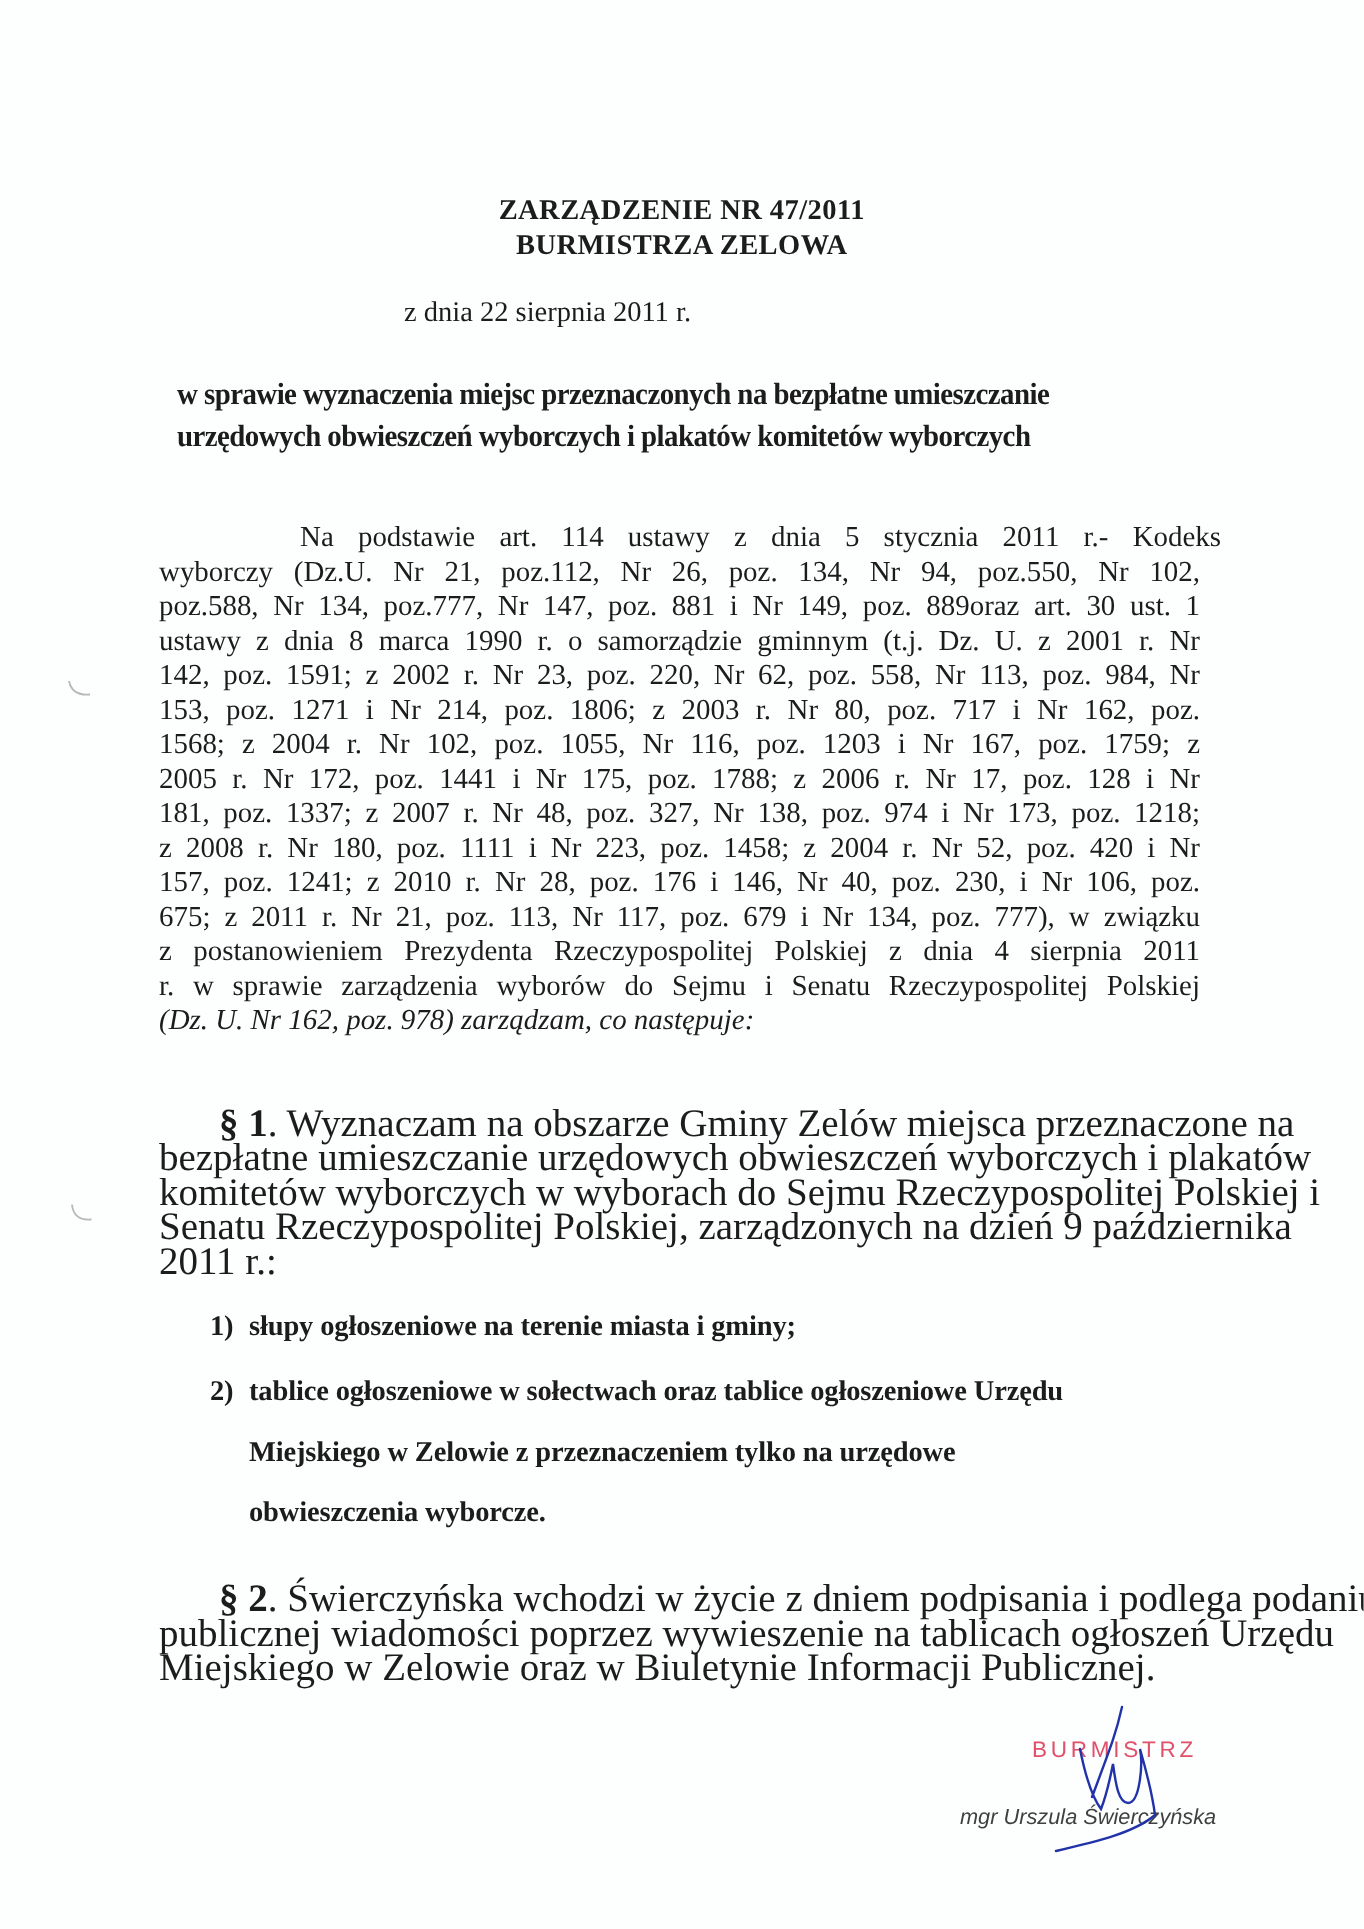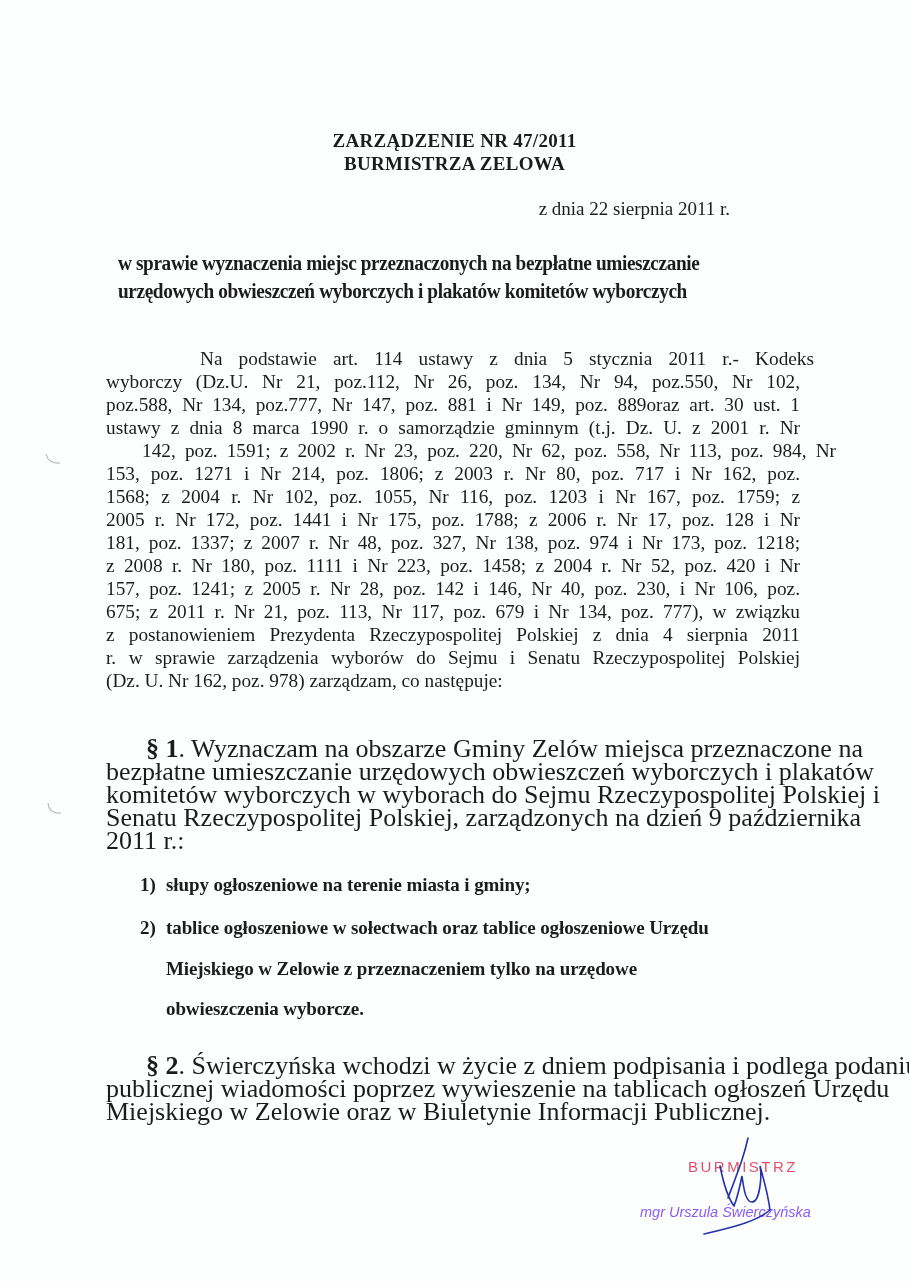"z dnia 22 sierpnia 2011" .date { text-align: right -> center }
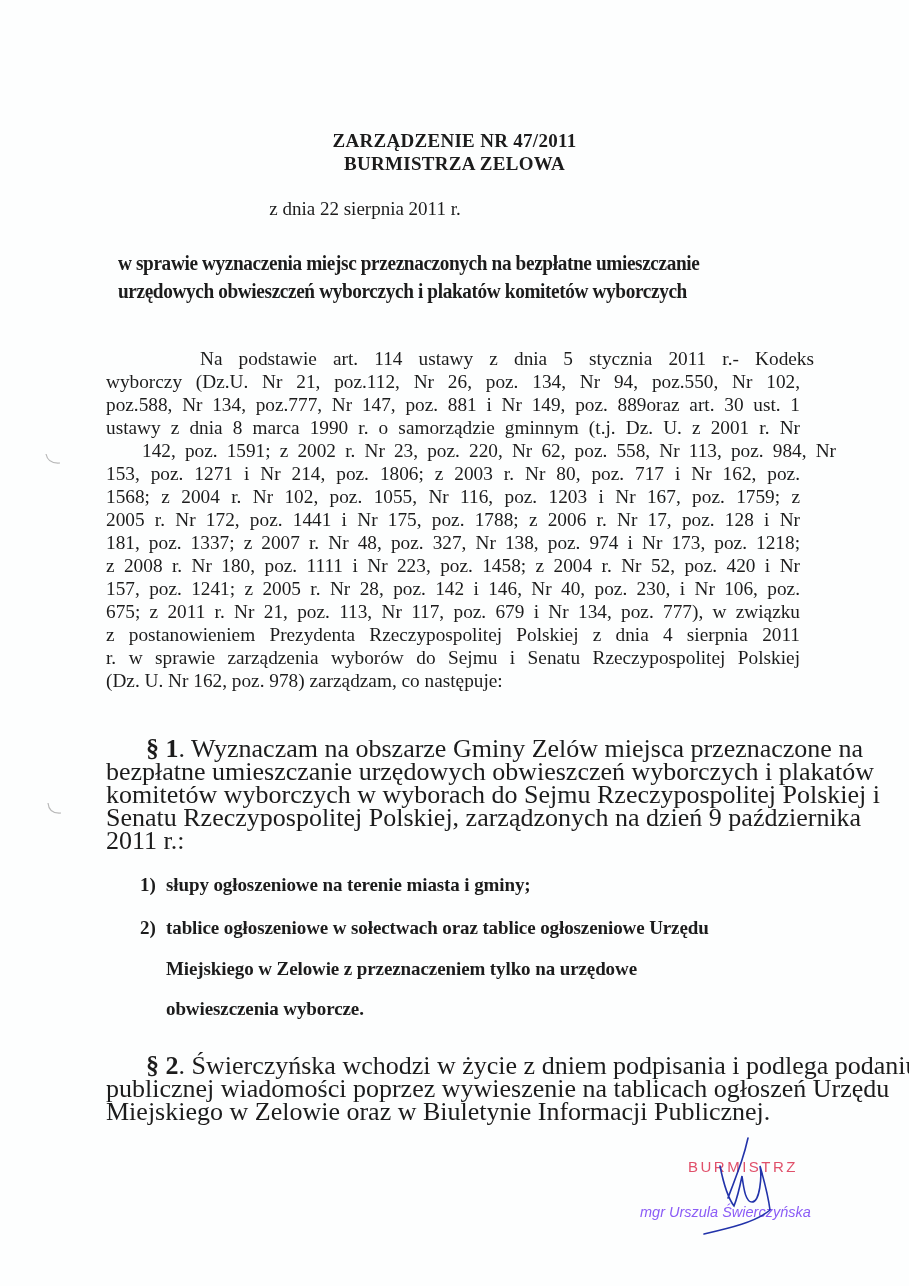"142, poz. 1591; z 2002" div.abs { margin-left: 36px -> none }
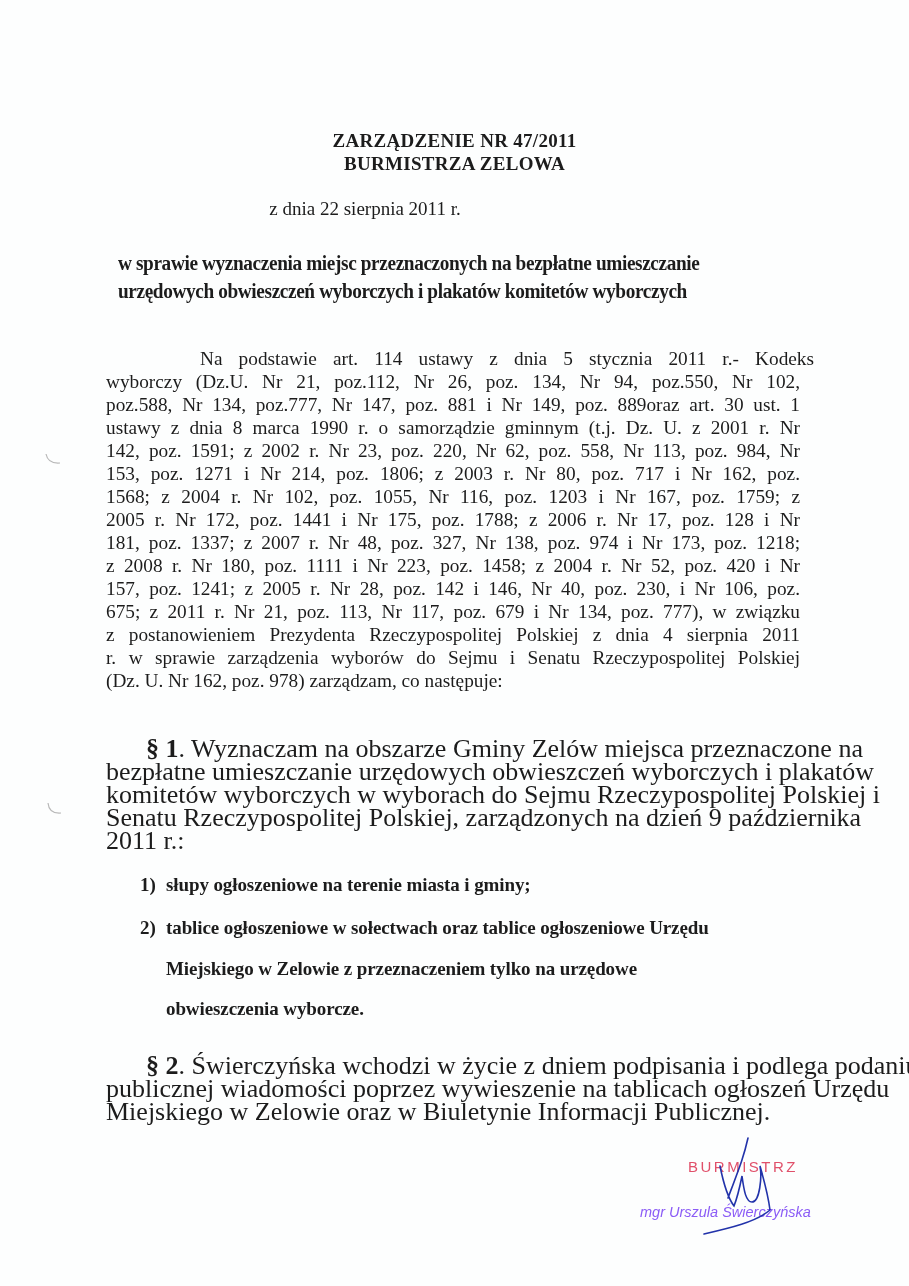"157, poz. 1241; z 2005" div.abs { text: 2005 r. Nr 28, poz. 142 -> 2010 r. Nr 28, poz. 176 }
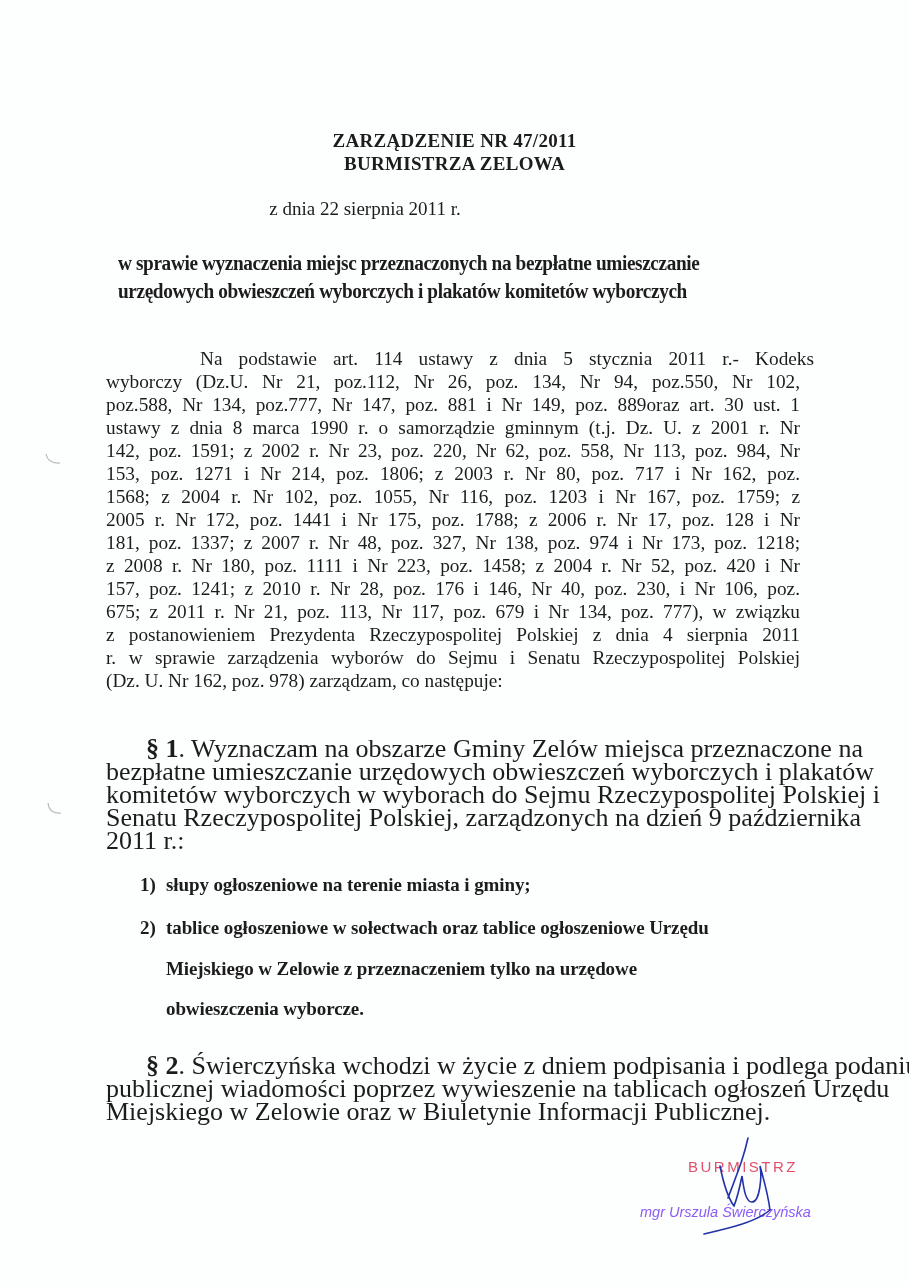"(Dz. U. Nr 162, poz." div.abs { font-style: none -> italic }
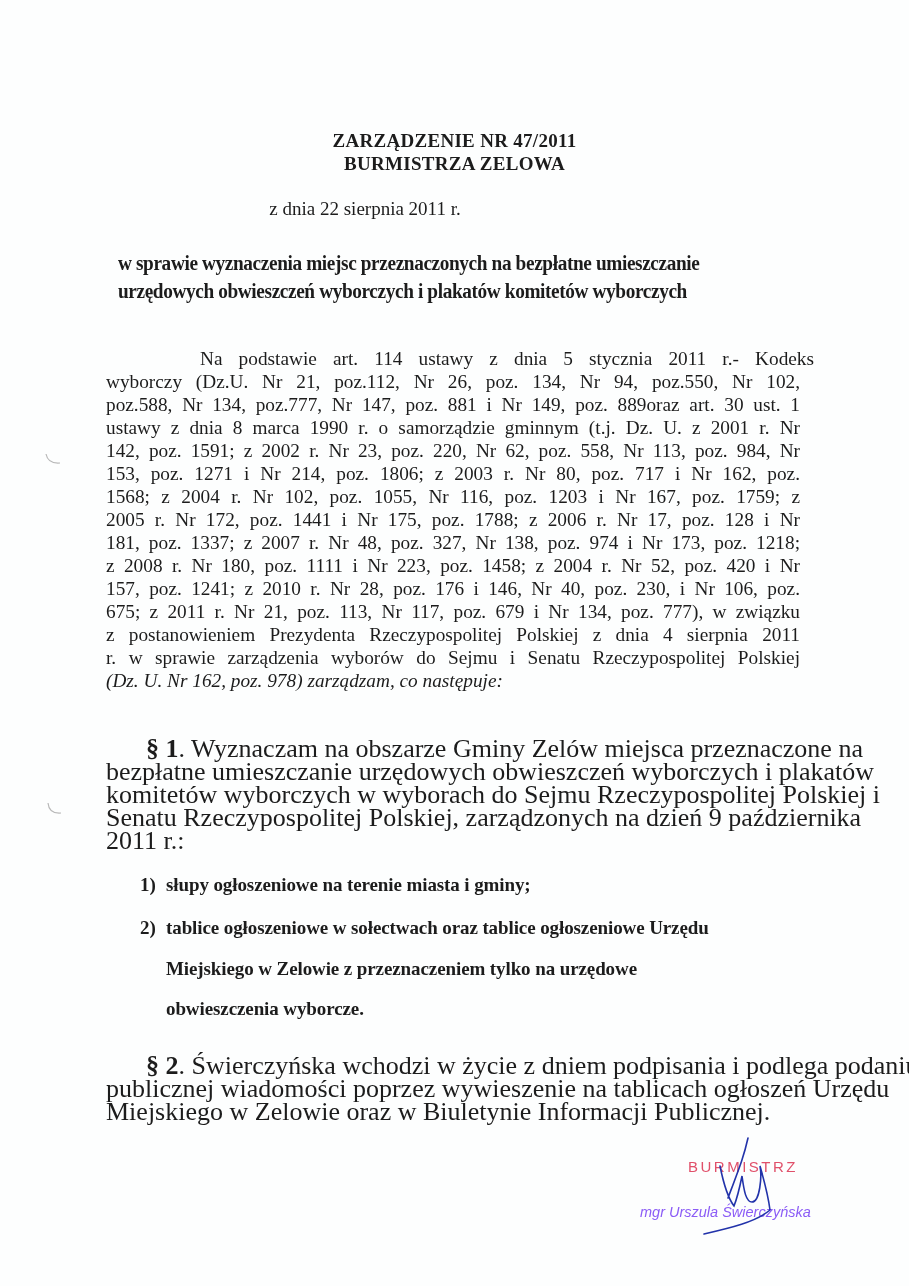"mgr Urszula Świerczyńska" .stamp-name { color: #8b5cf6 -> #404040 }
